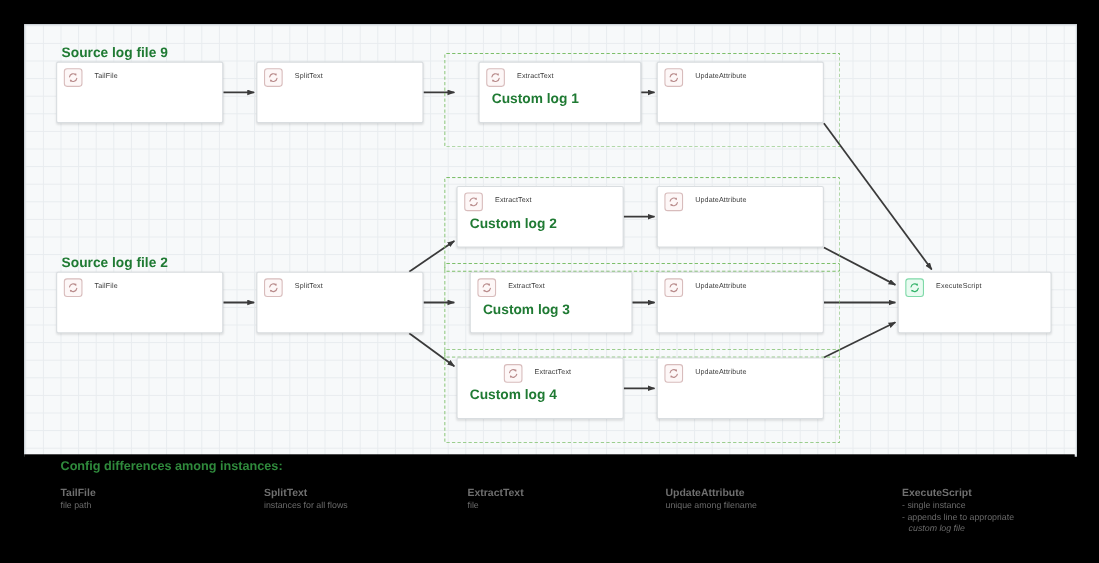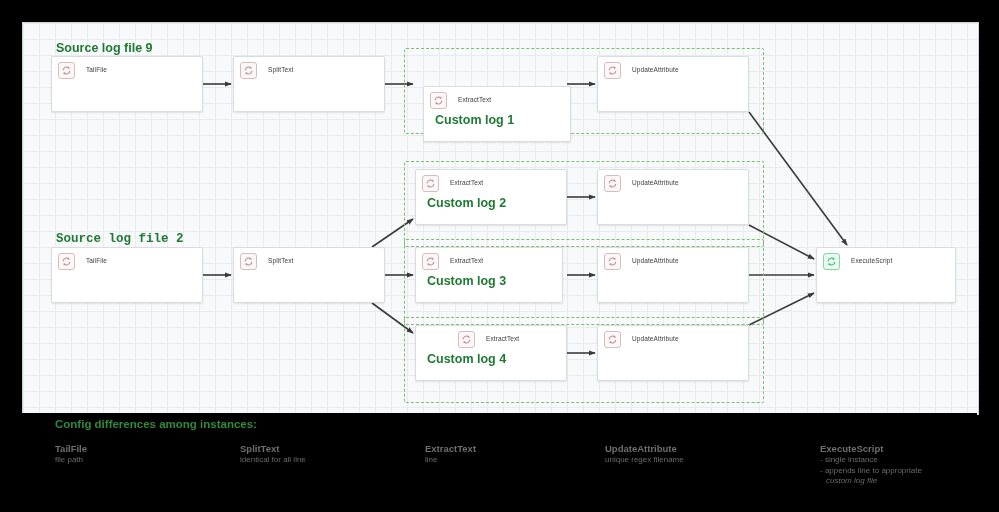"Custom log 1" div.proc { left: 400px -> 412px; margin-top: 30px -> none }
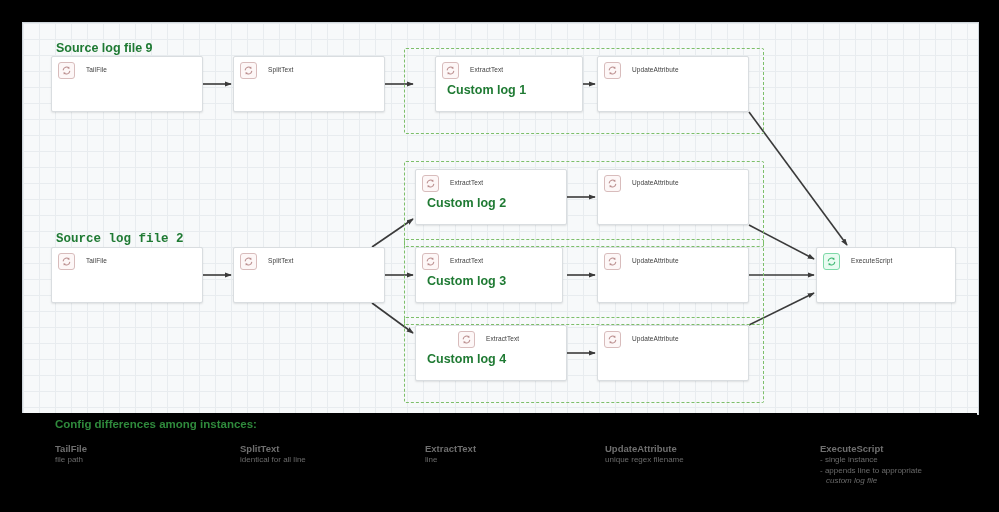"Source log file 2" div.section-title { font-family: Liberation Mono, monospace -> none }
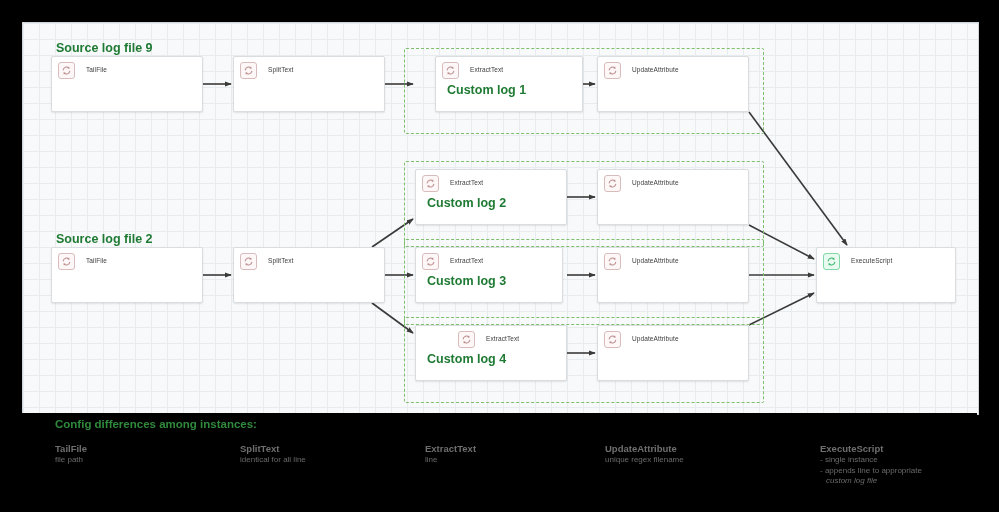"Custom log 3" div.proc { left: 392px -> 404px }
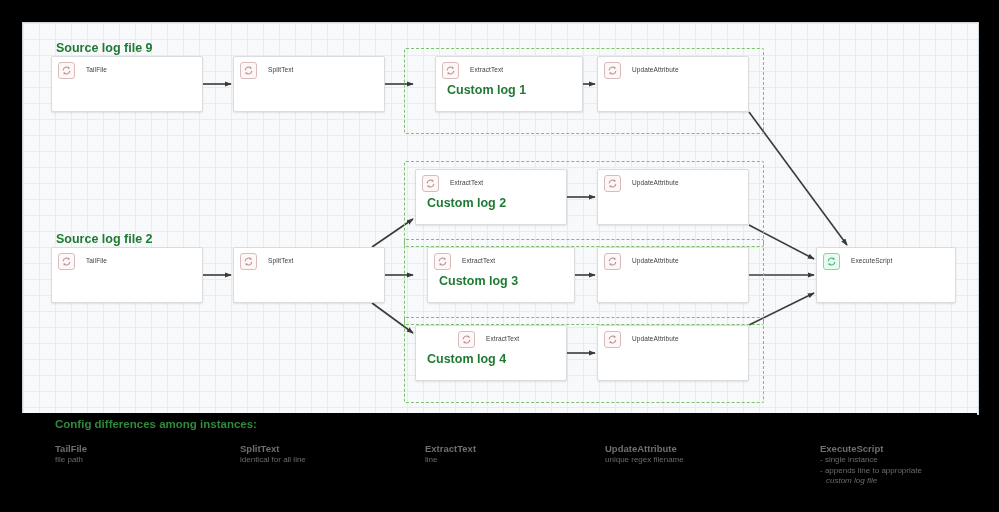"identical for all line" div.legend-desc { text: identical for all line -> instances for all flows }
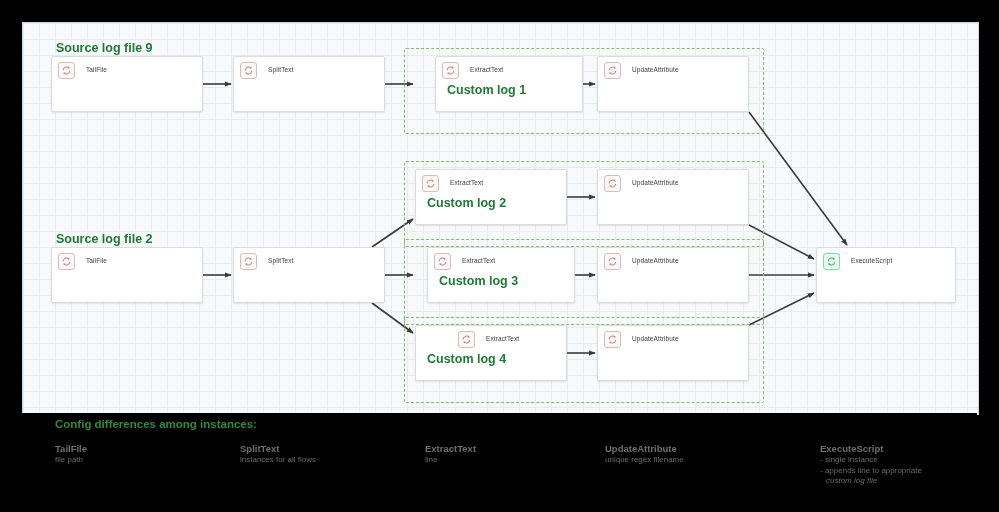"line" div.legend-desc { text: line -> file }
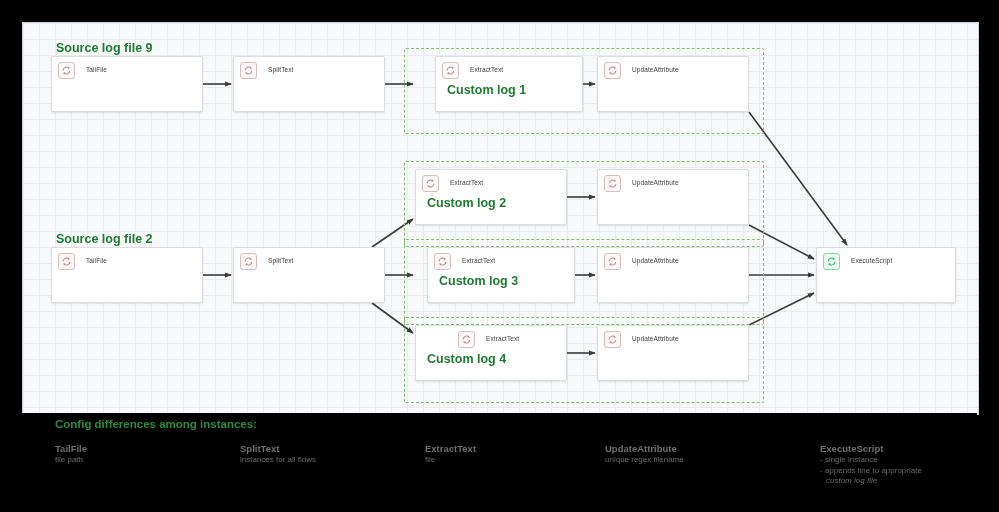"unique regex filename" div.legend-desc { text: regex -> among }
